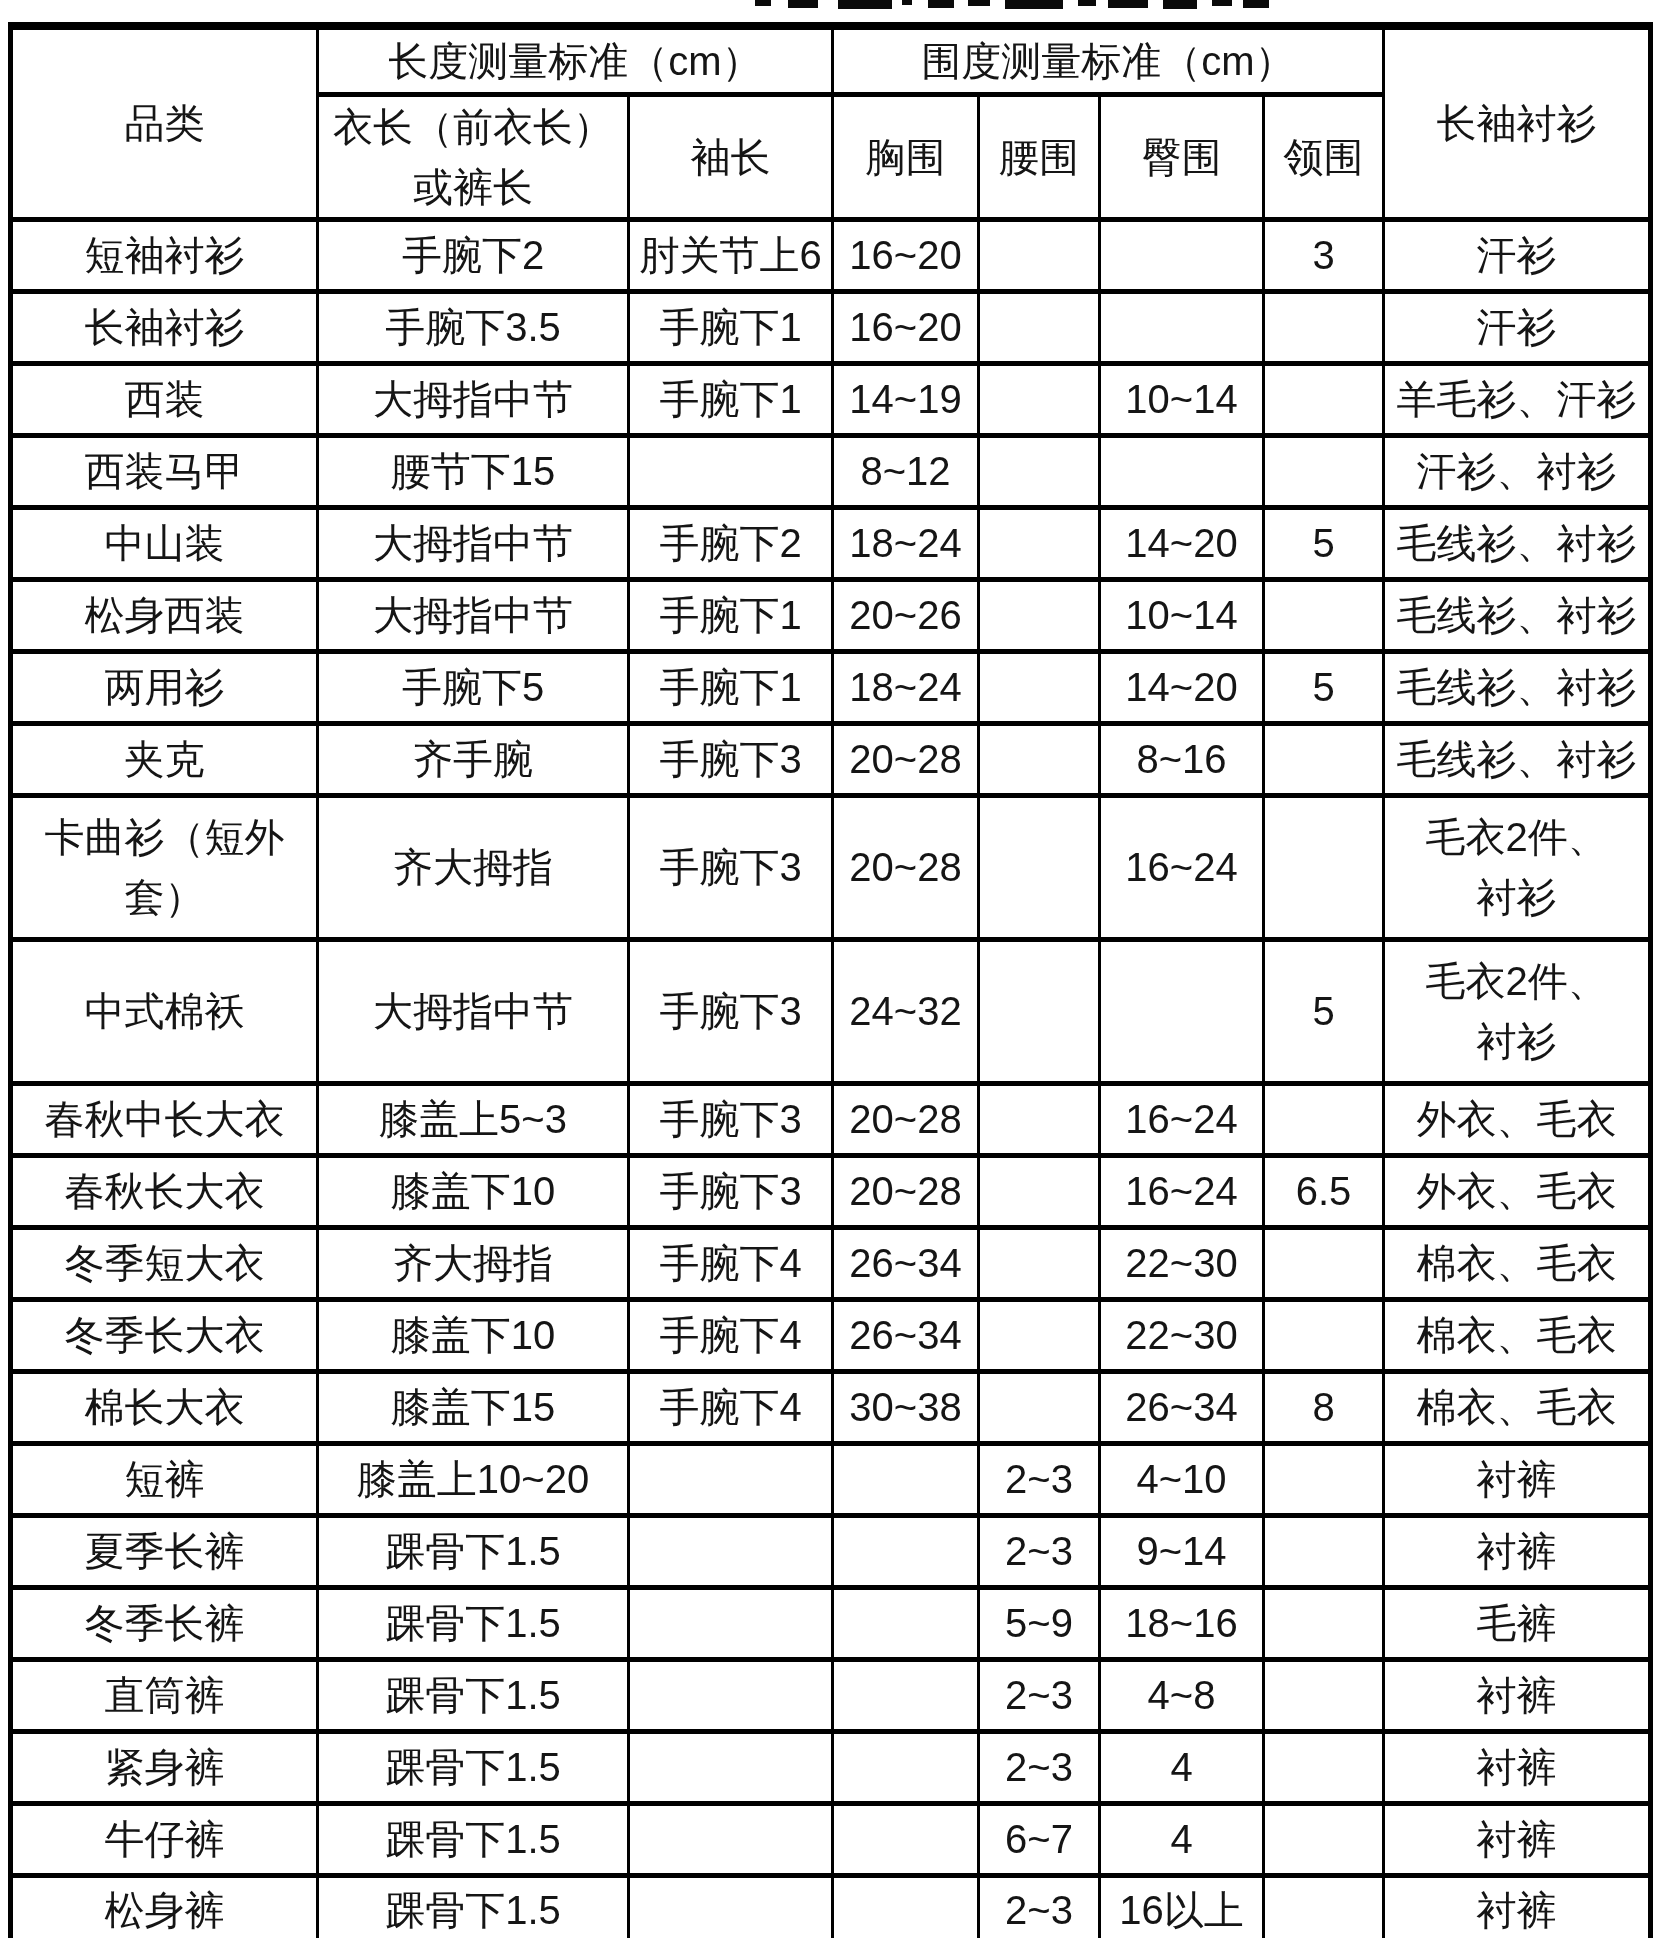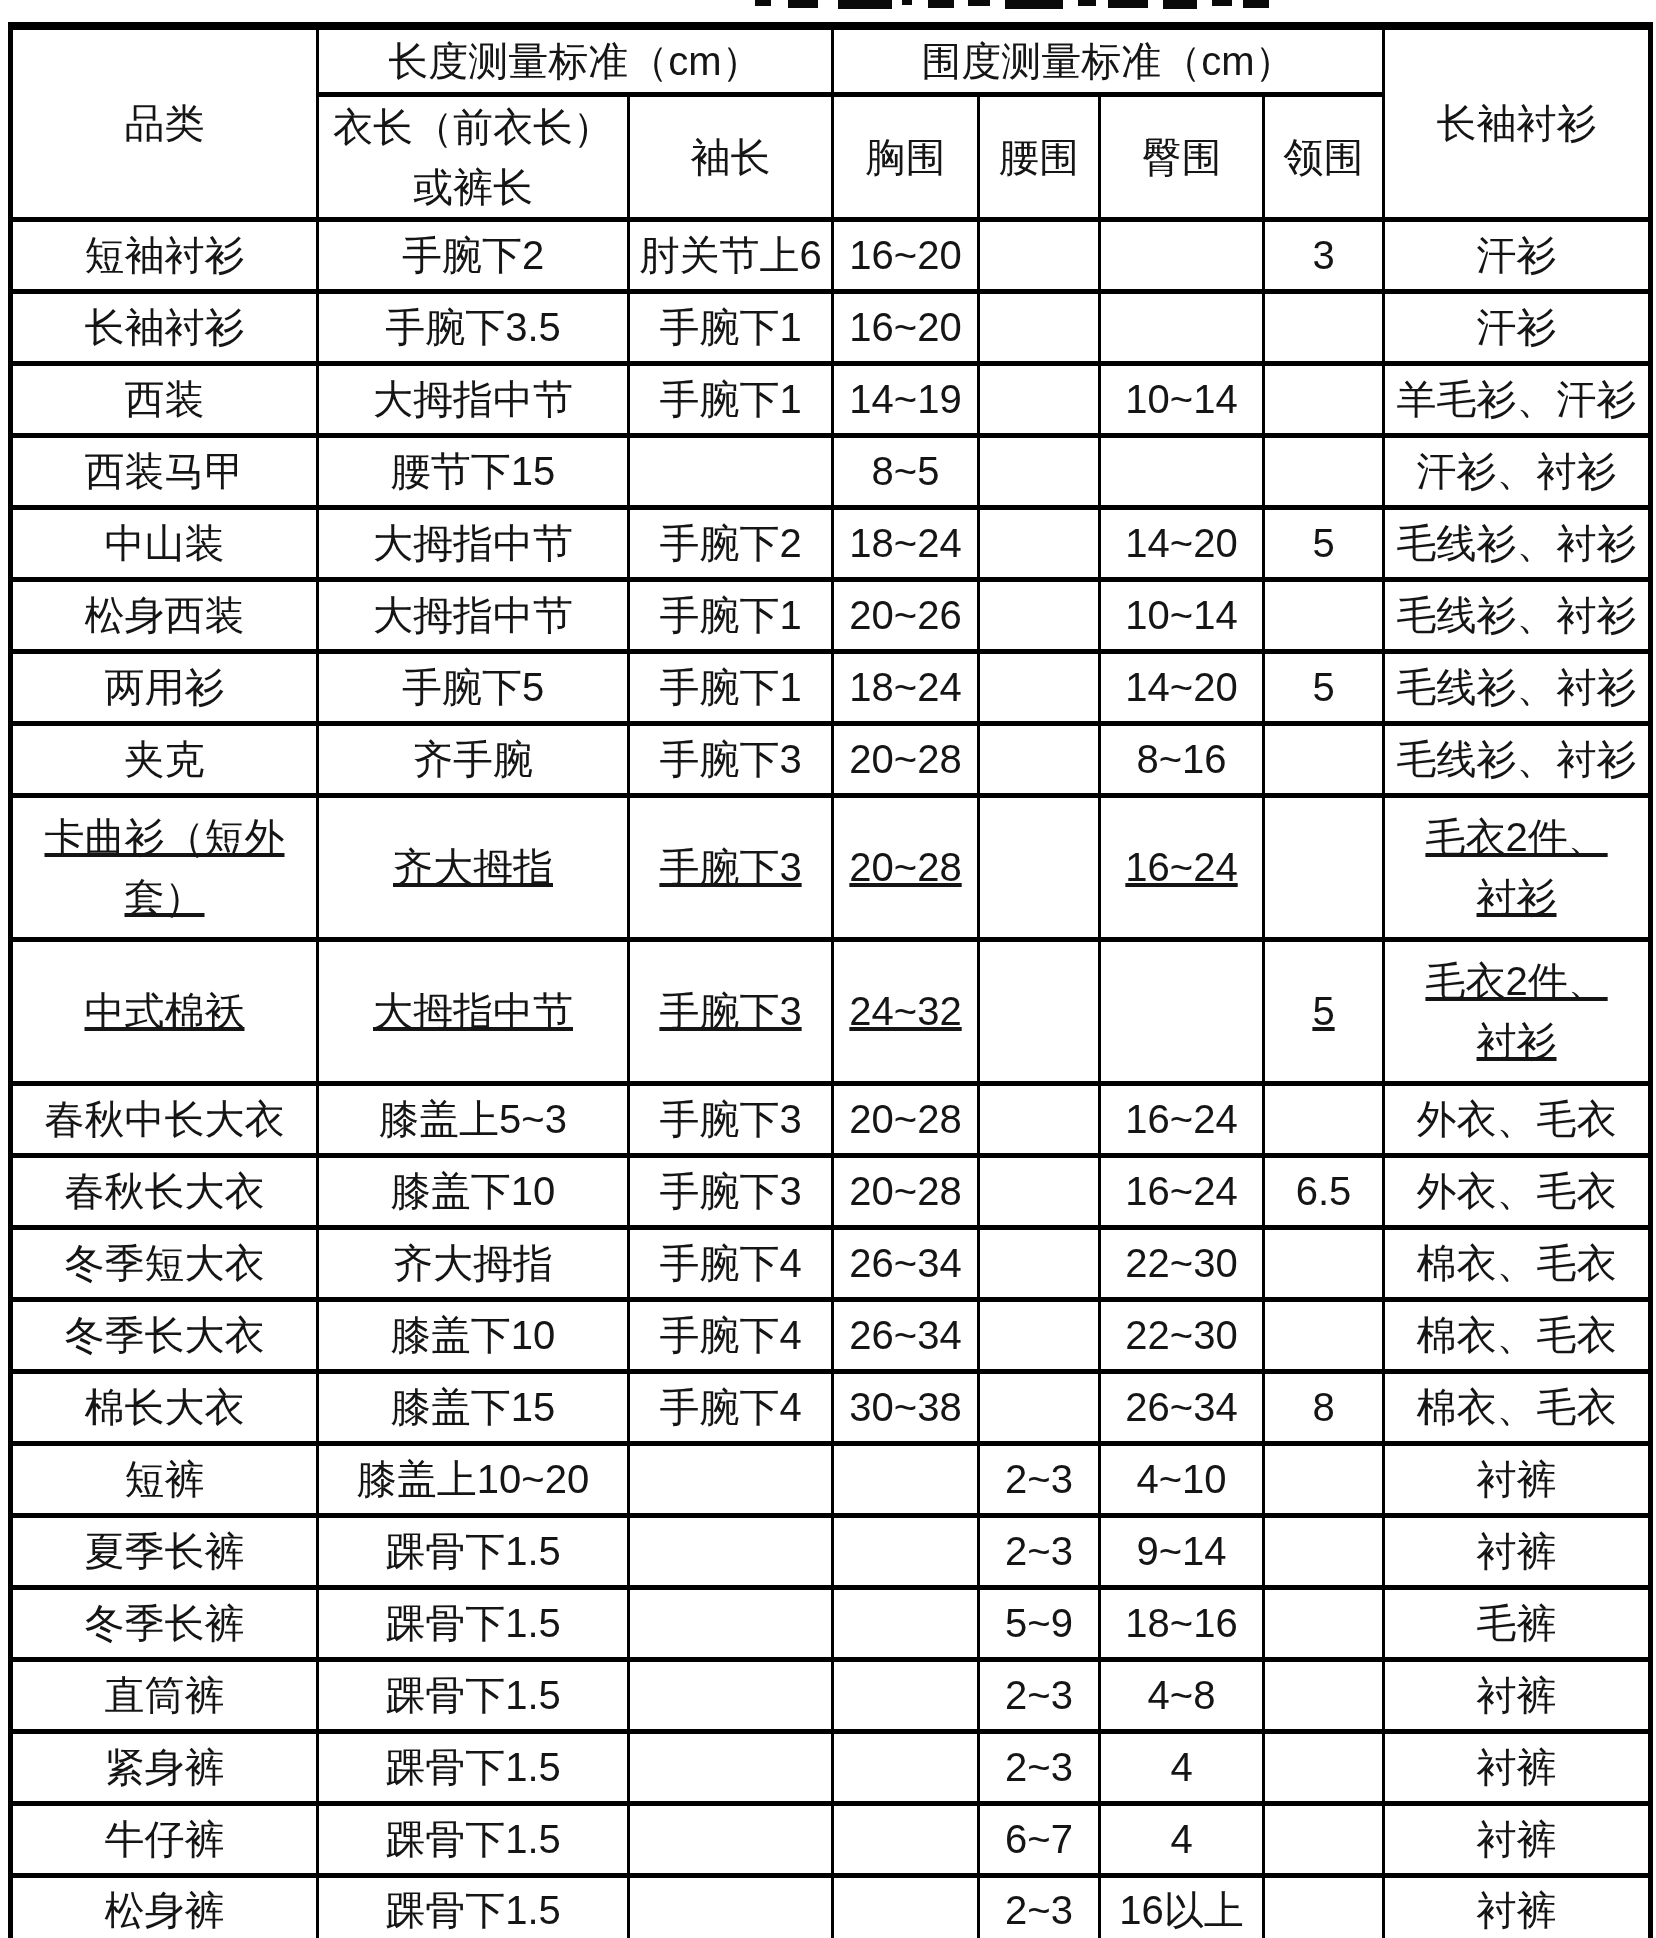"8~5" td { text: 5 -> 12 }
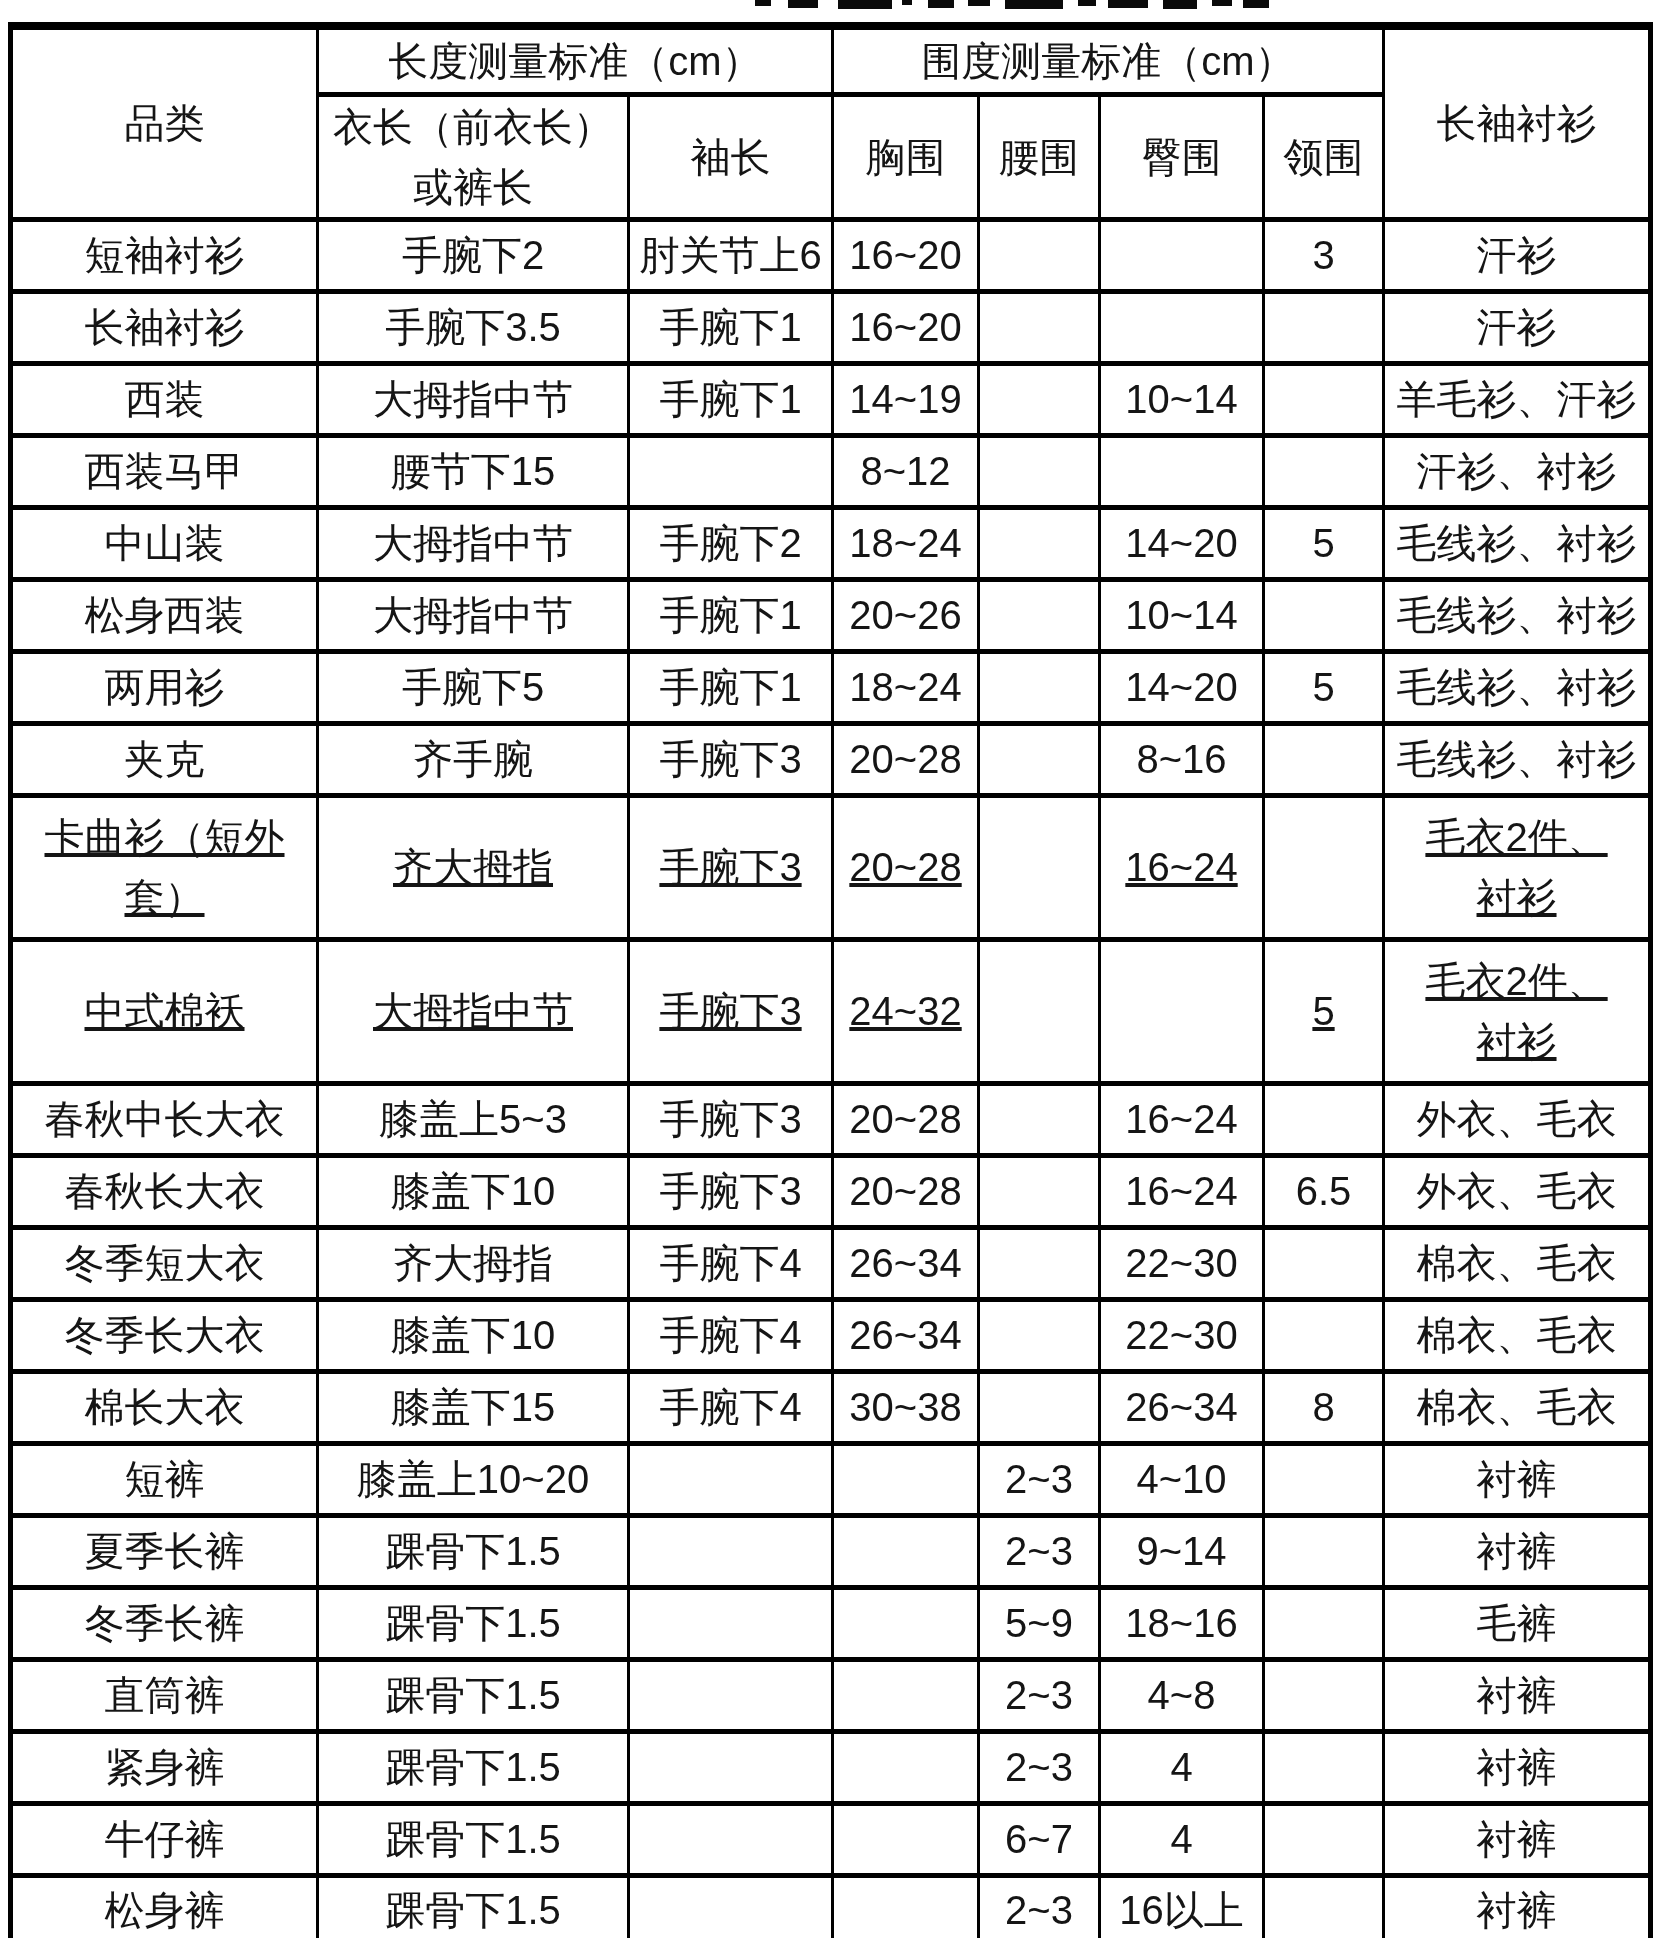"卡曲衫（短外套）" tr.r2 { text-decoration: underline -> none }
